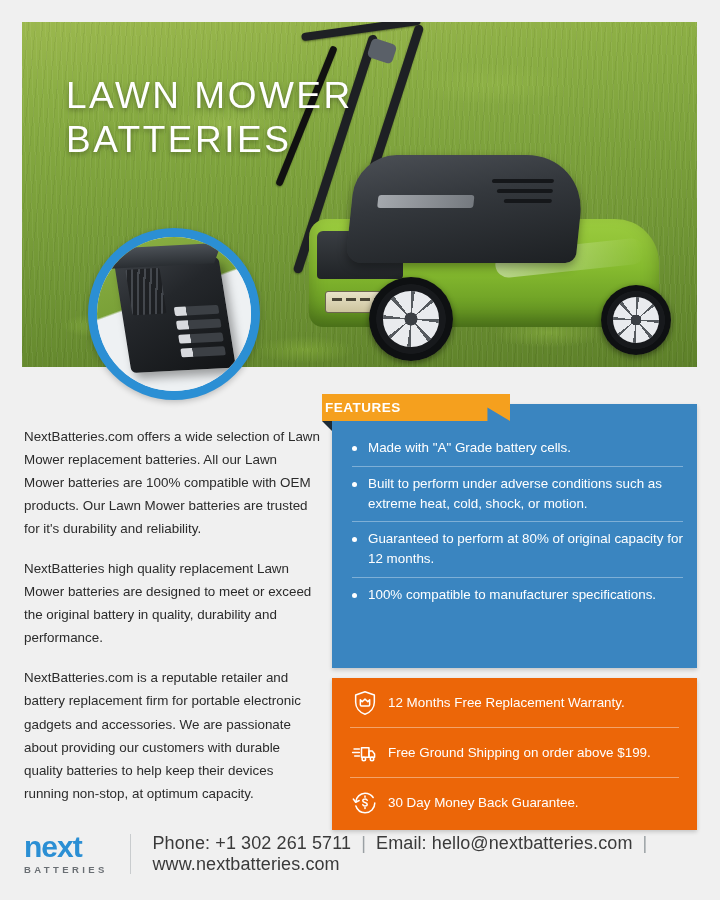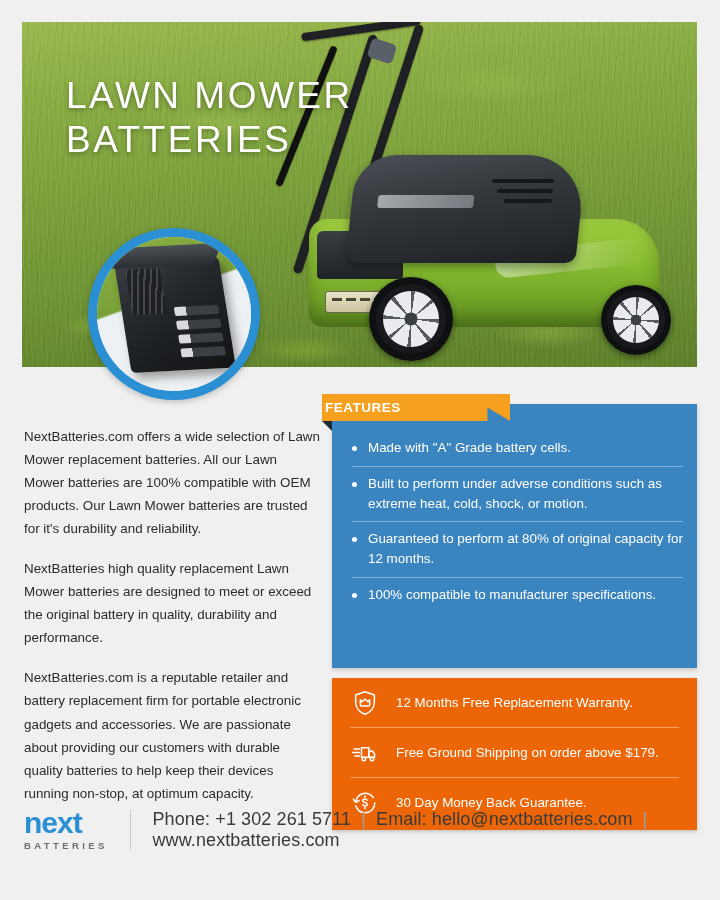"12 Months Free Replacement Warranty." .g-item { gap: 16px -> 8px }
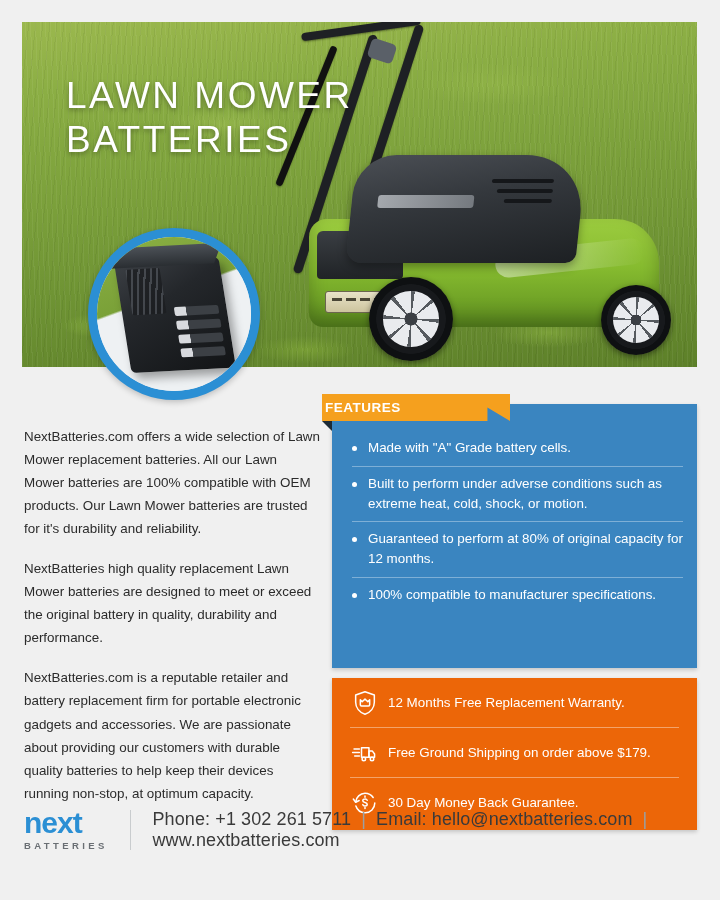"Free Ground Shipping on order" span.g-text { text: $179 -> $199 }
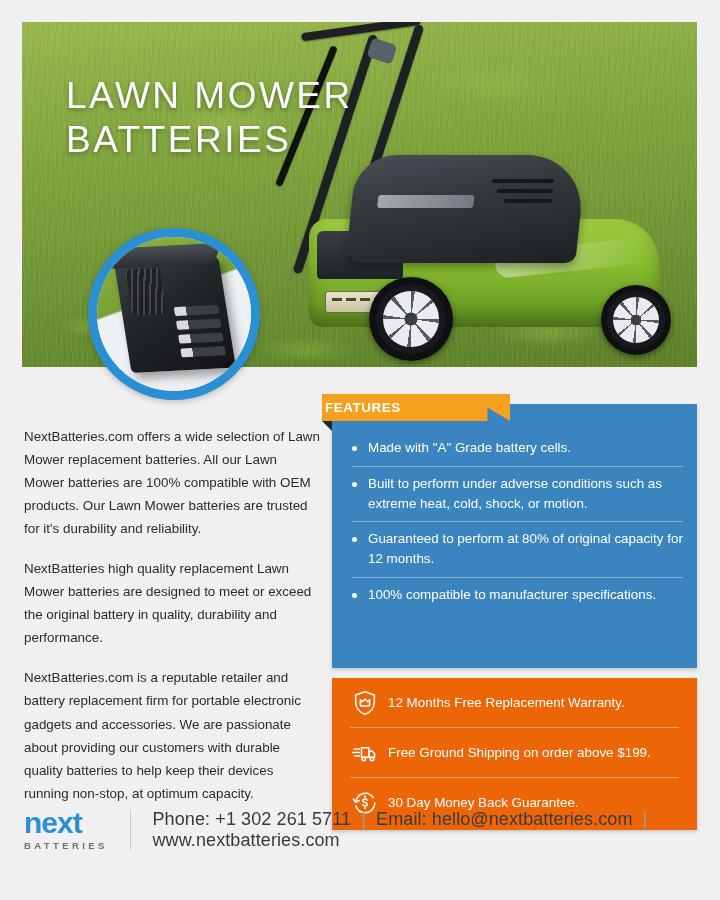"next" .footer { top: 808px -> 832px }
